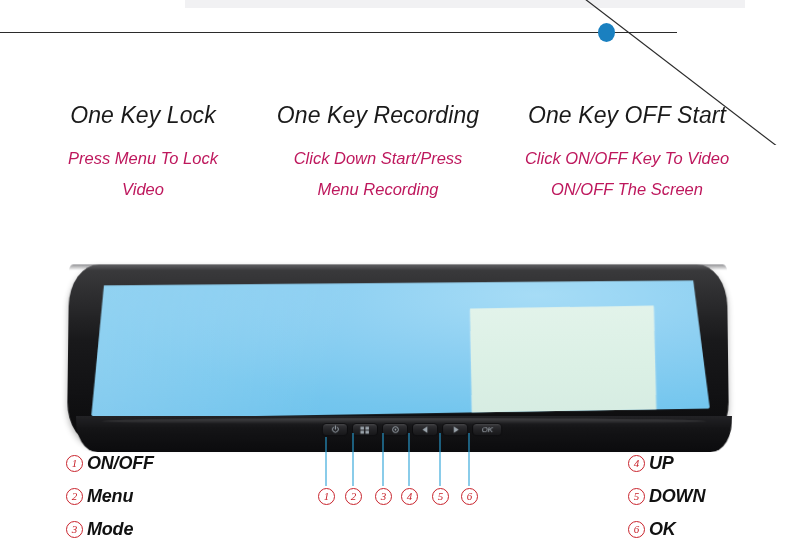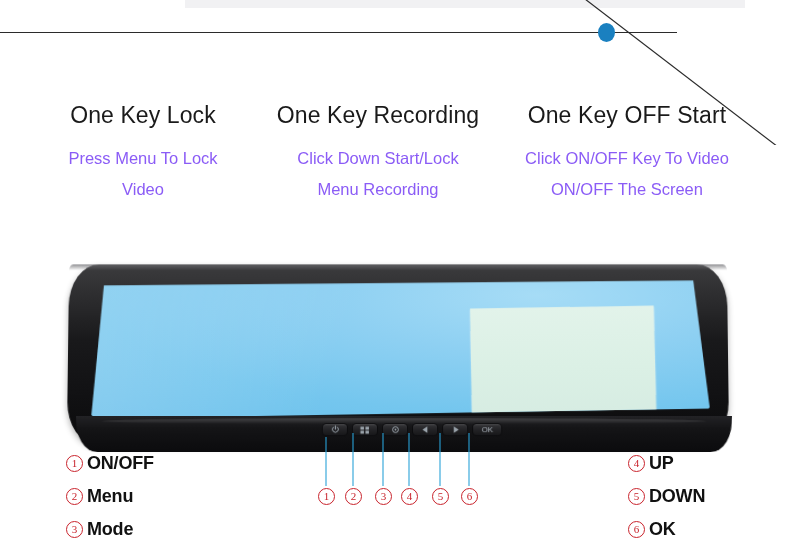"One Key Lock" #root { font-style: none -> italic }
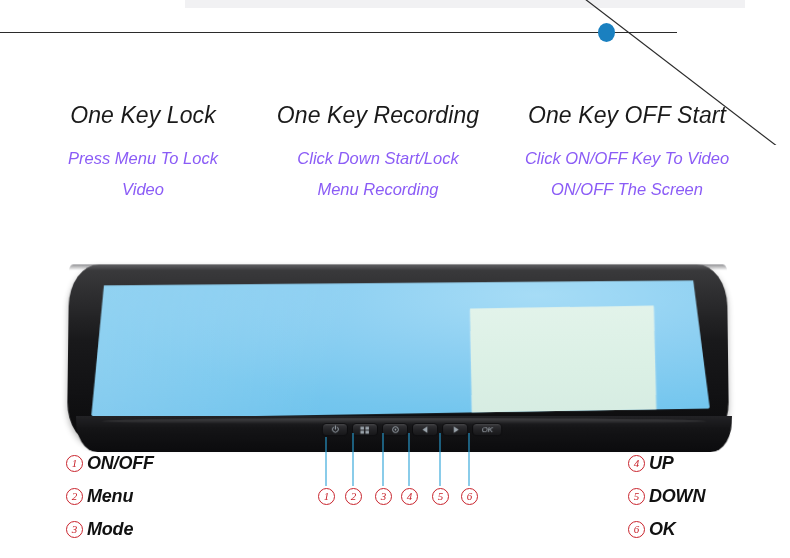"Press Menu To Lock" .feat-desc { color: #8b5cf6 -> #be185d }
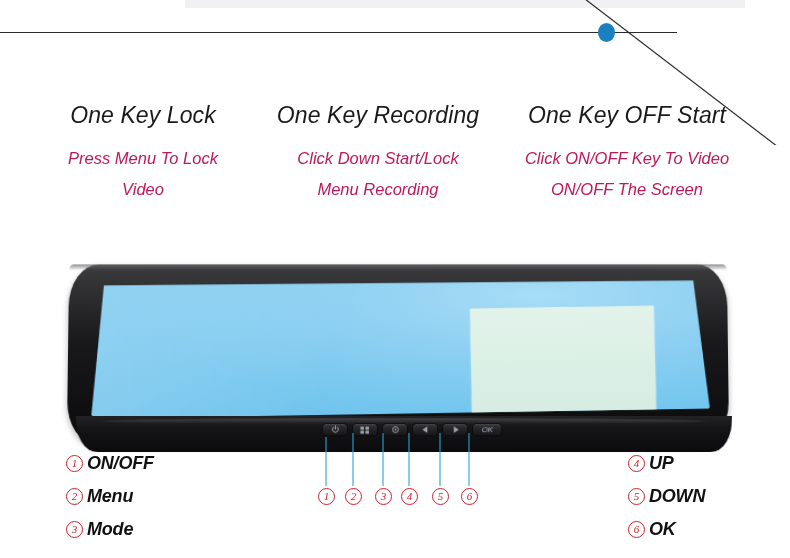"Click Down Start/Lock" div { text: Start/Lock -> Start/Press }
